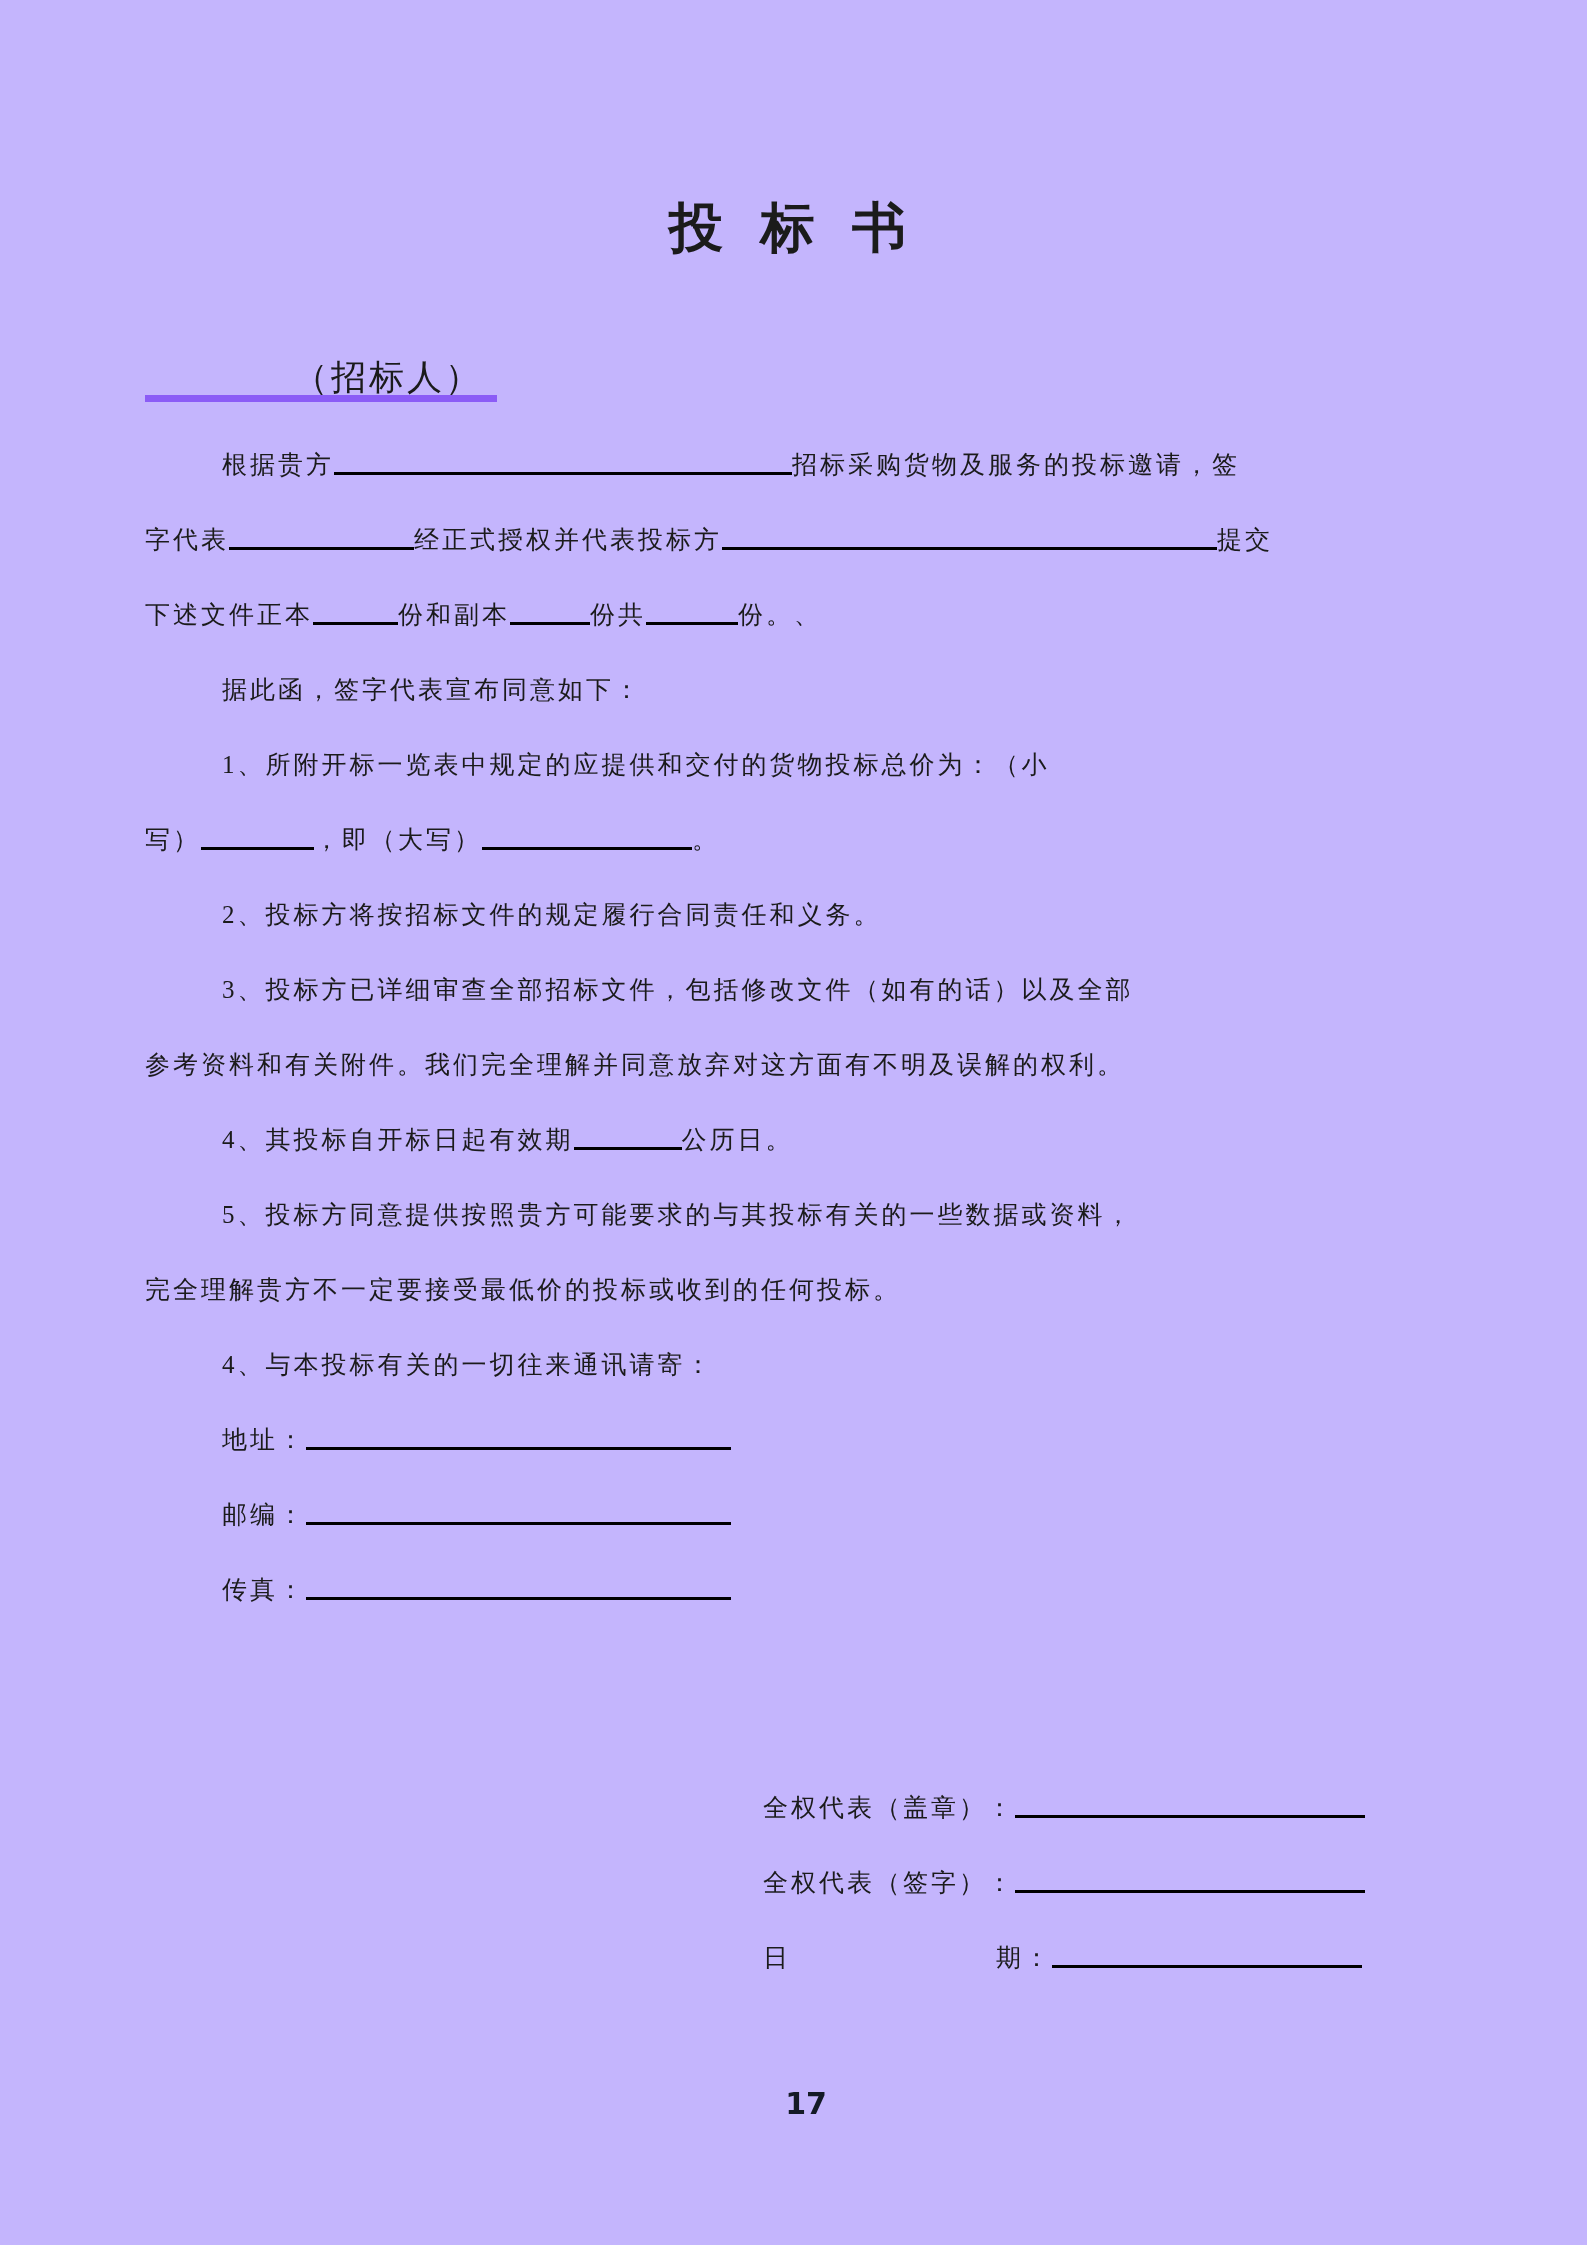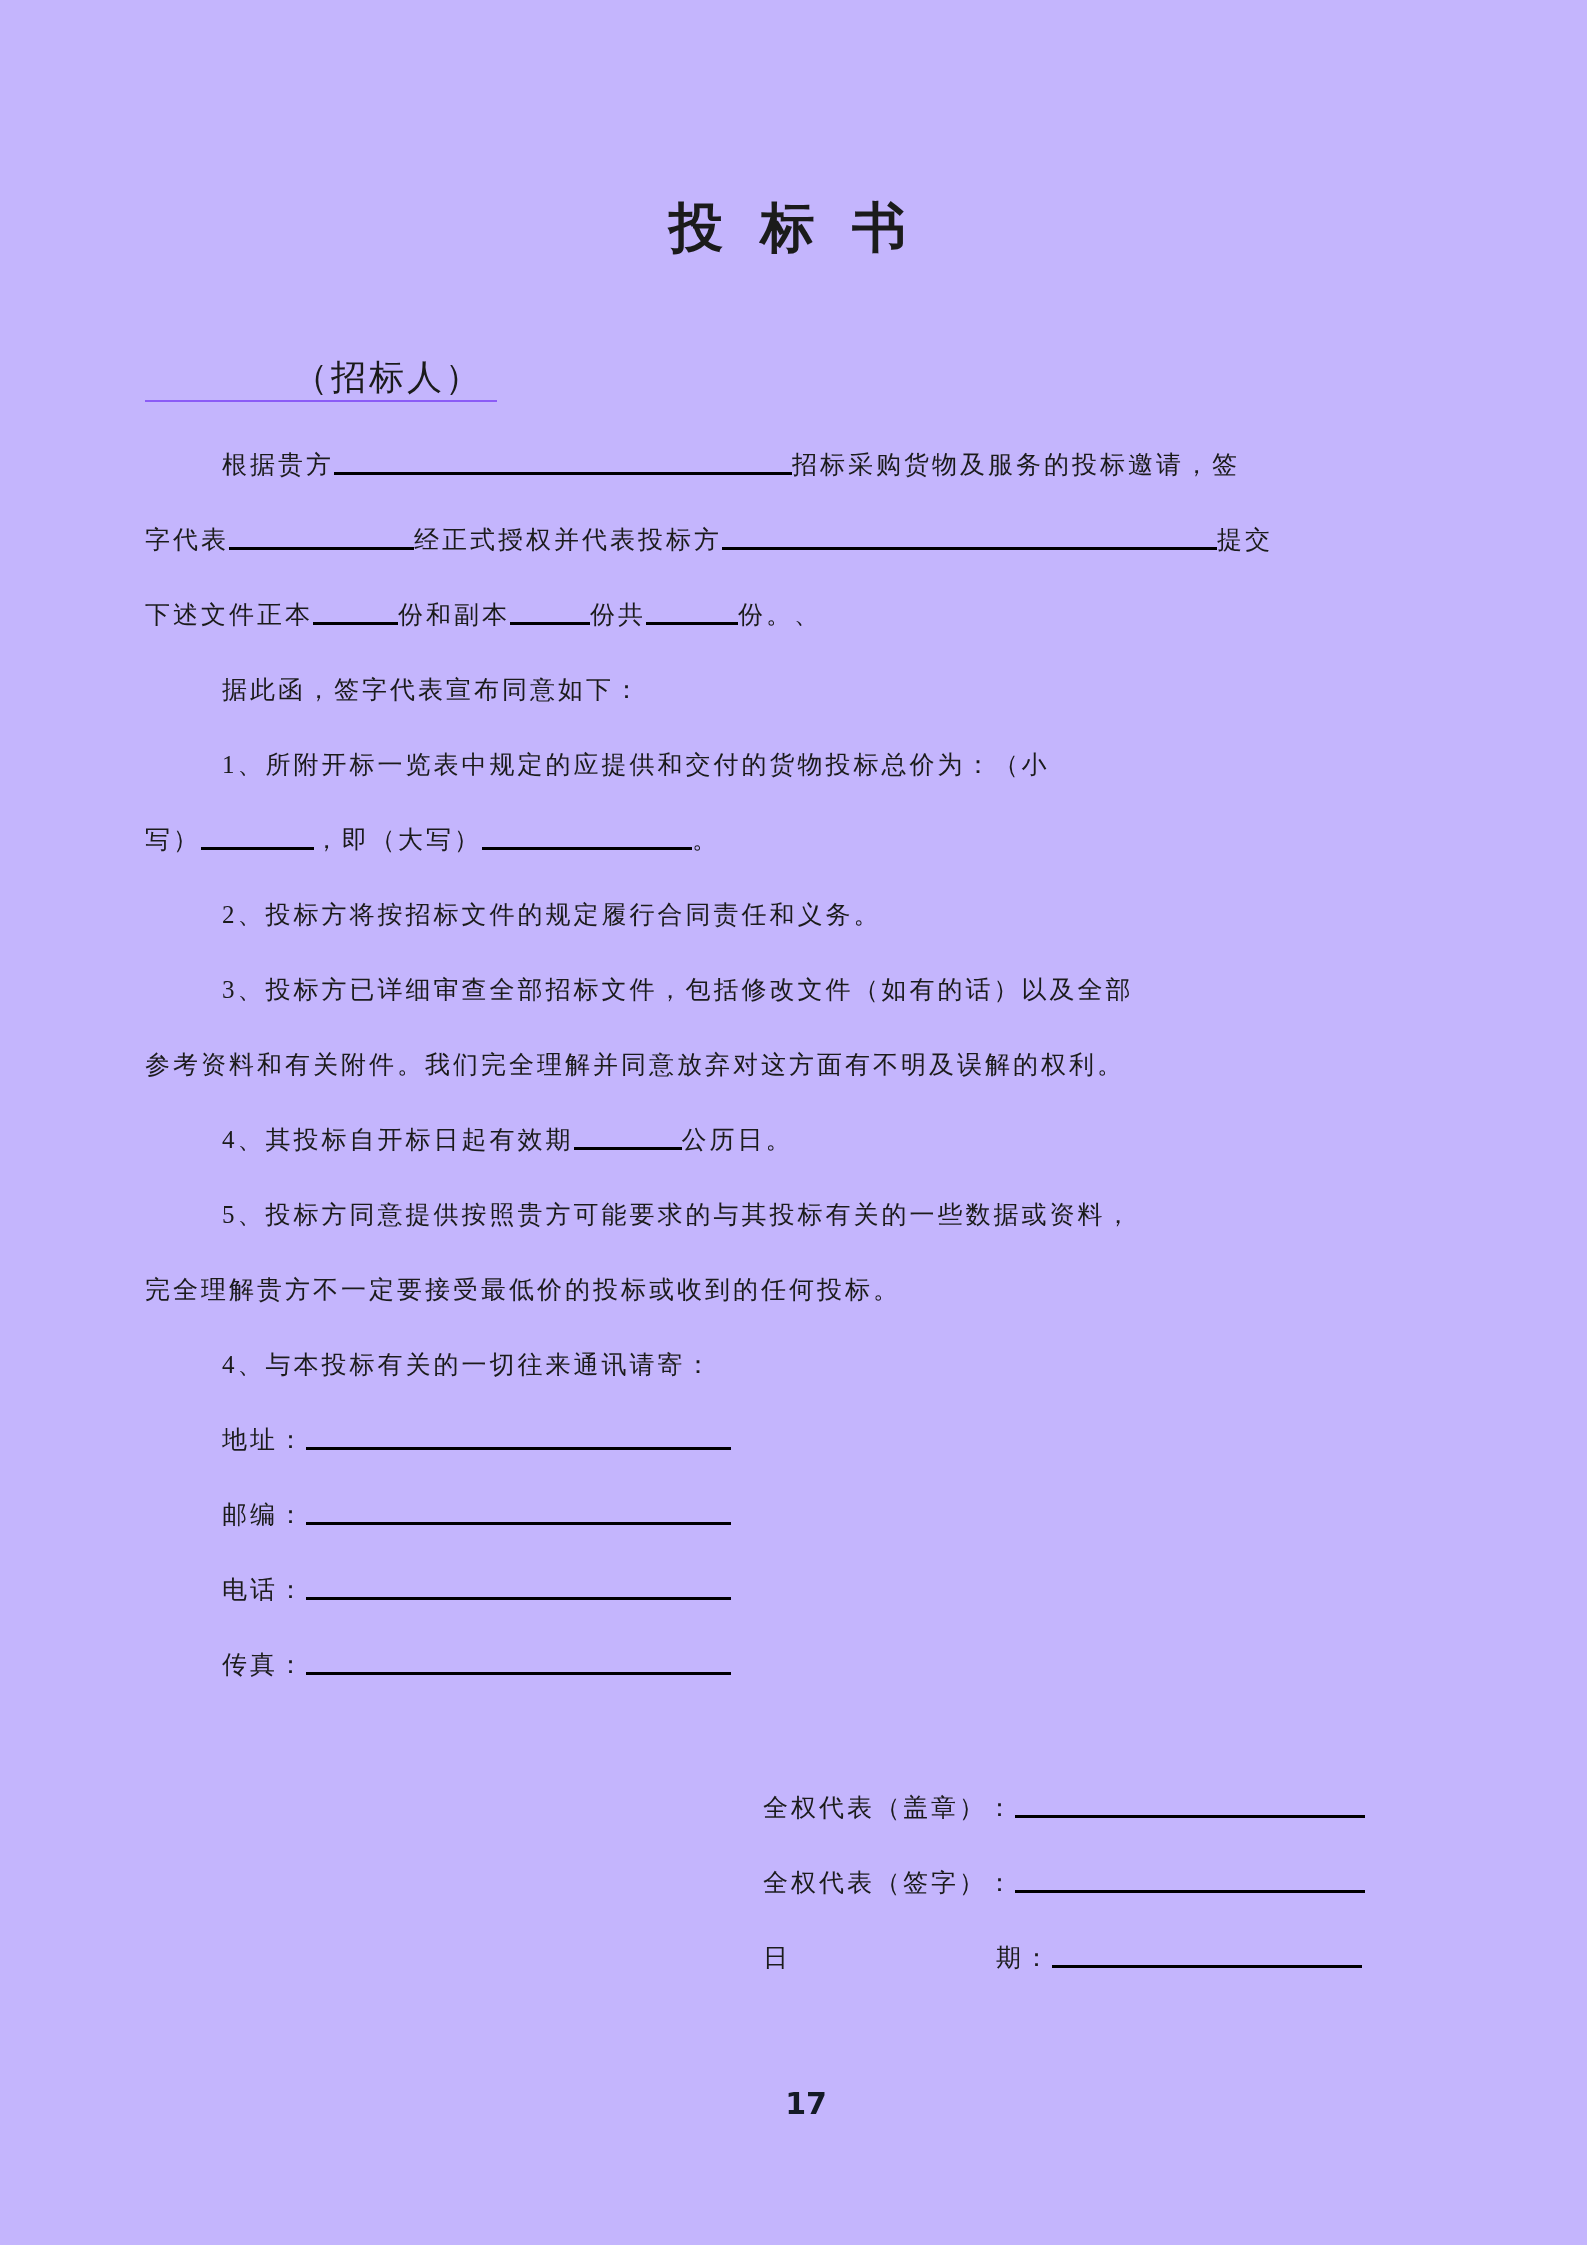"（招标人）" .tenderer-blank { border-bottom: 2px solid #8b5cf6 -> 7px solid #8b5cf6 }
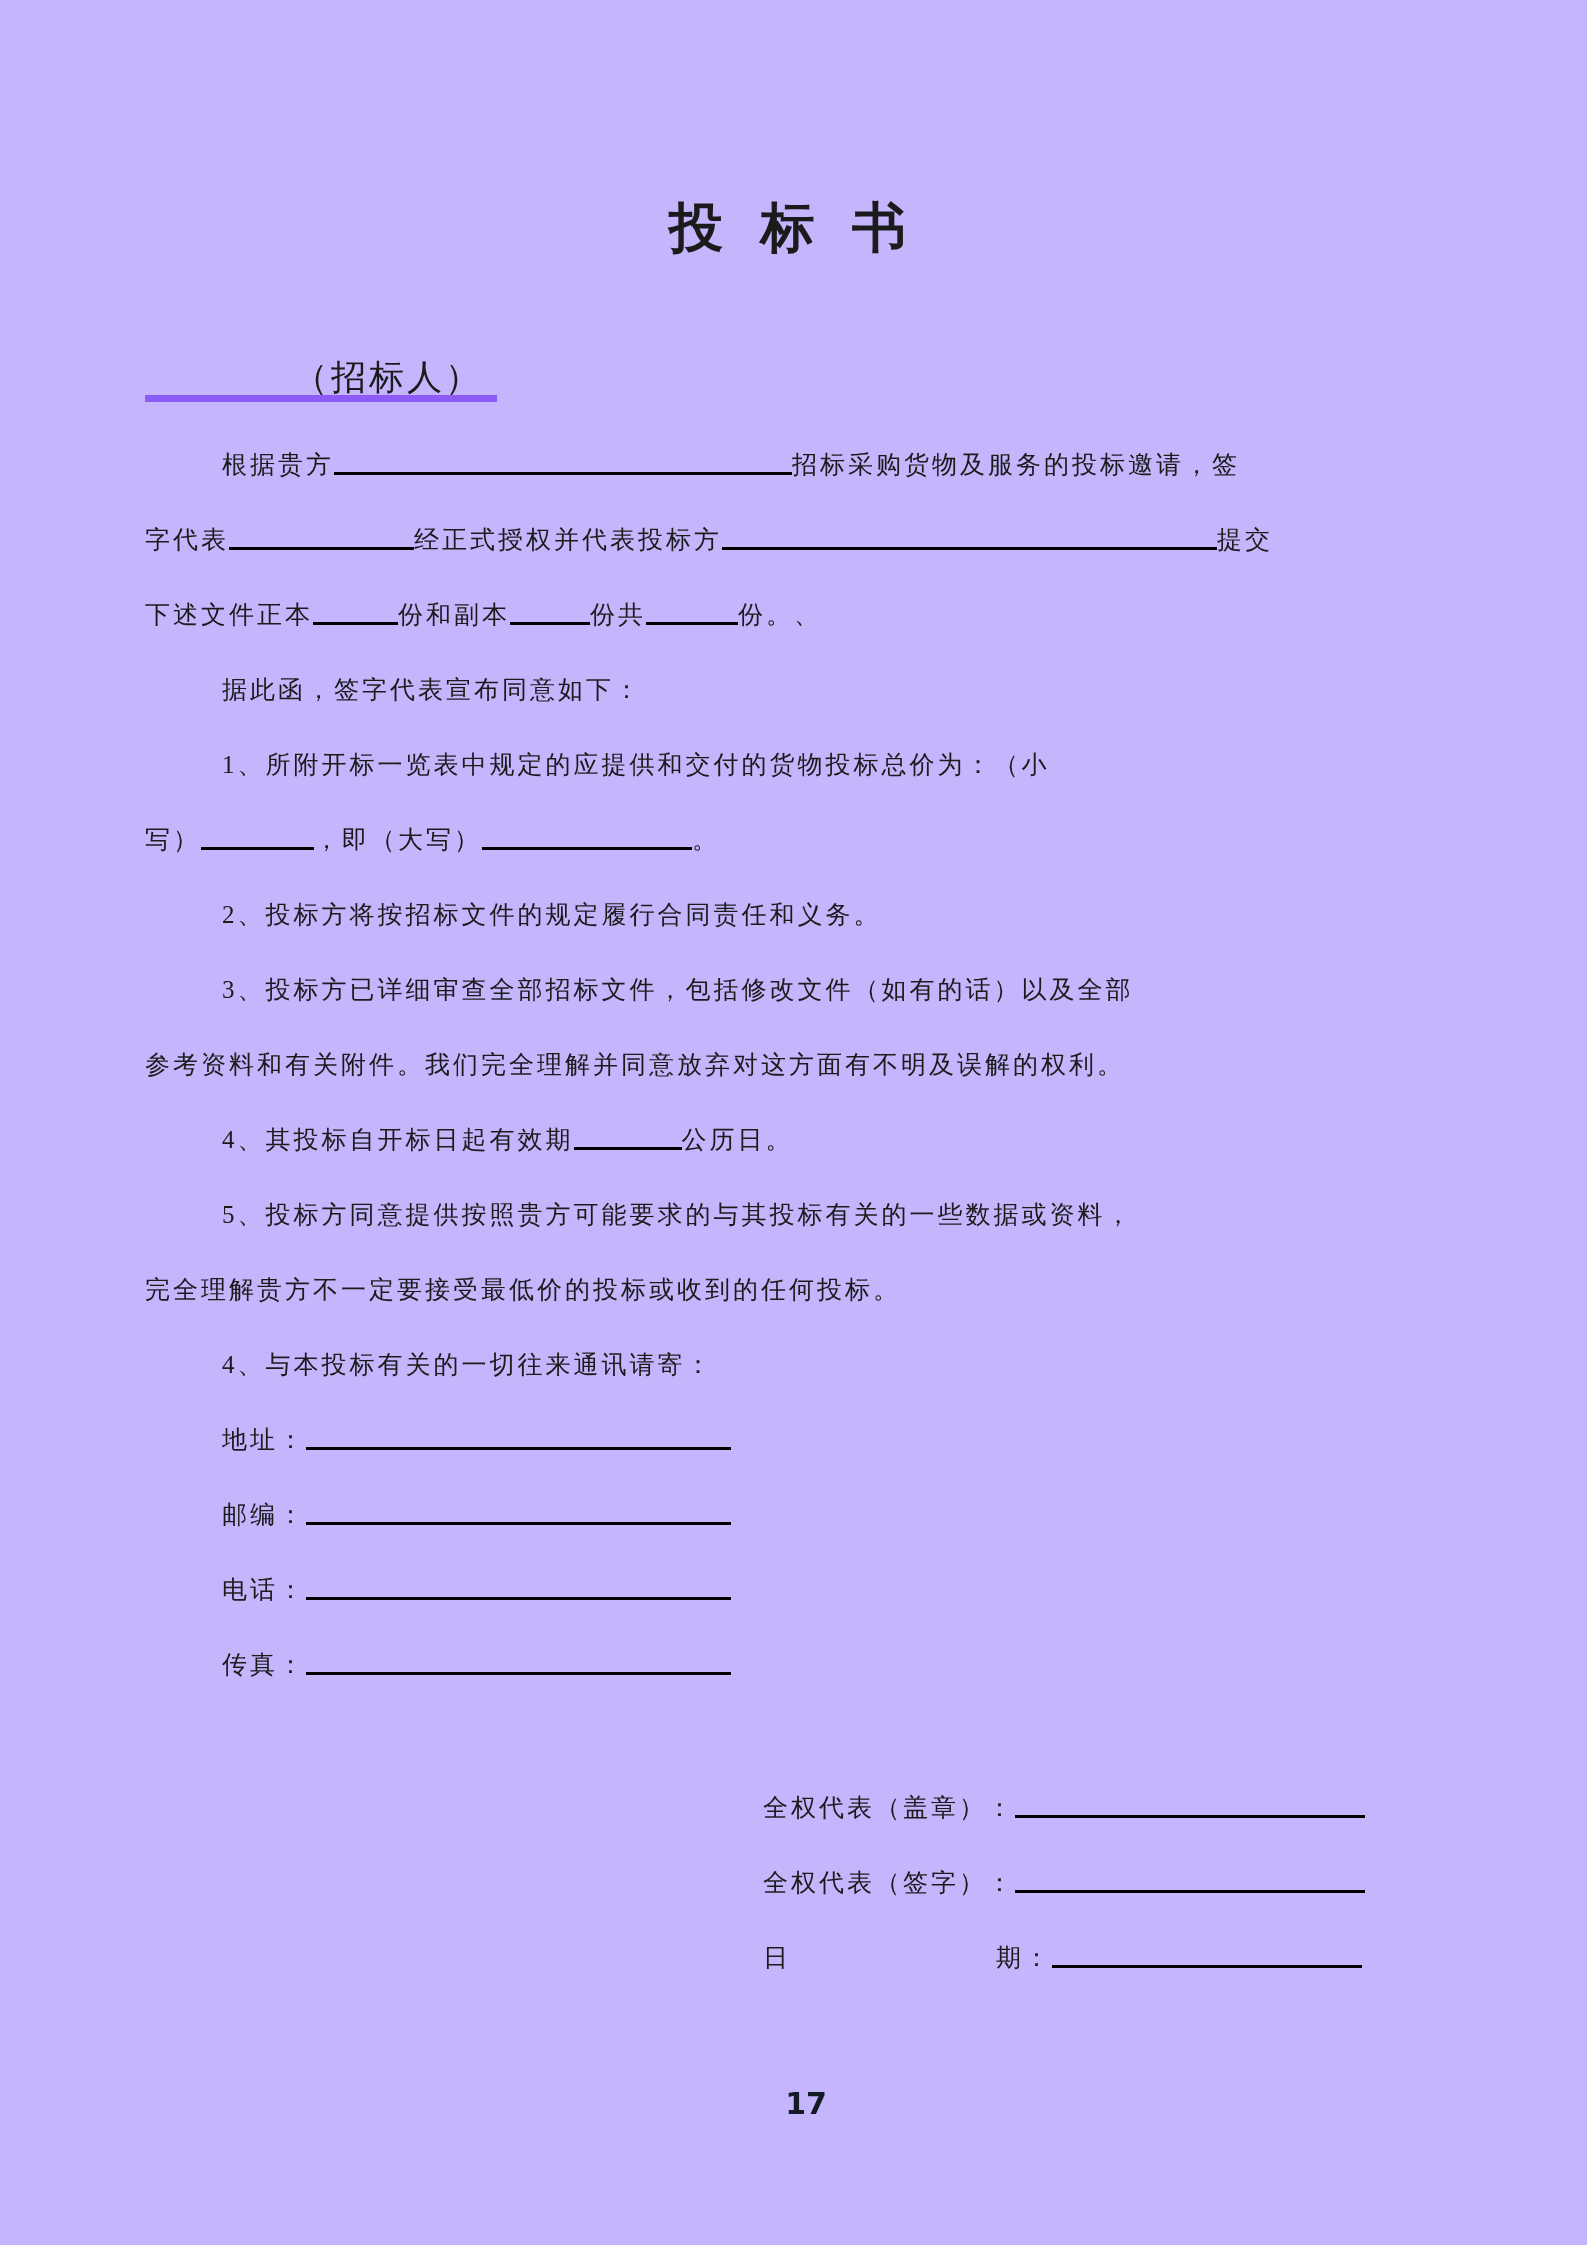"电话：" div.line { html: <div><span>电话：</span><span></span></div> -> none }
